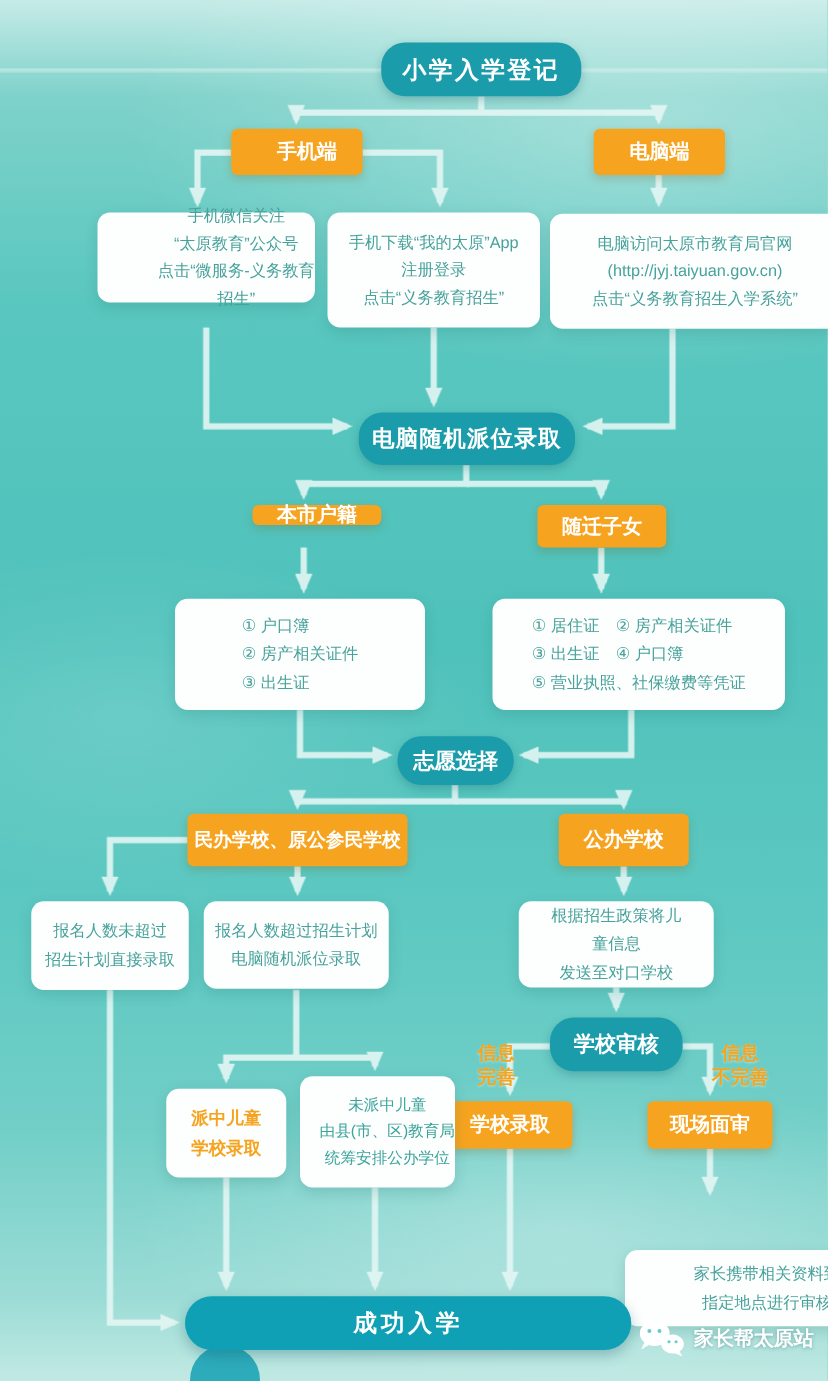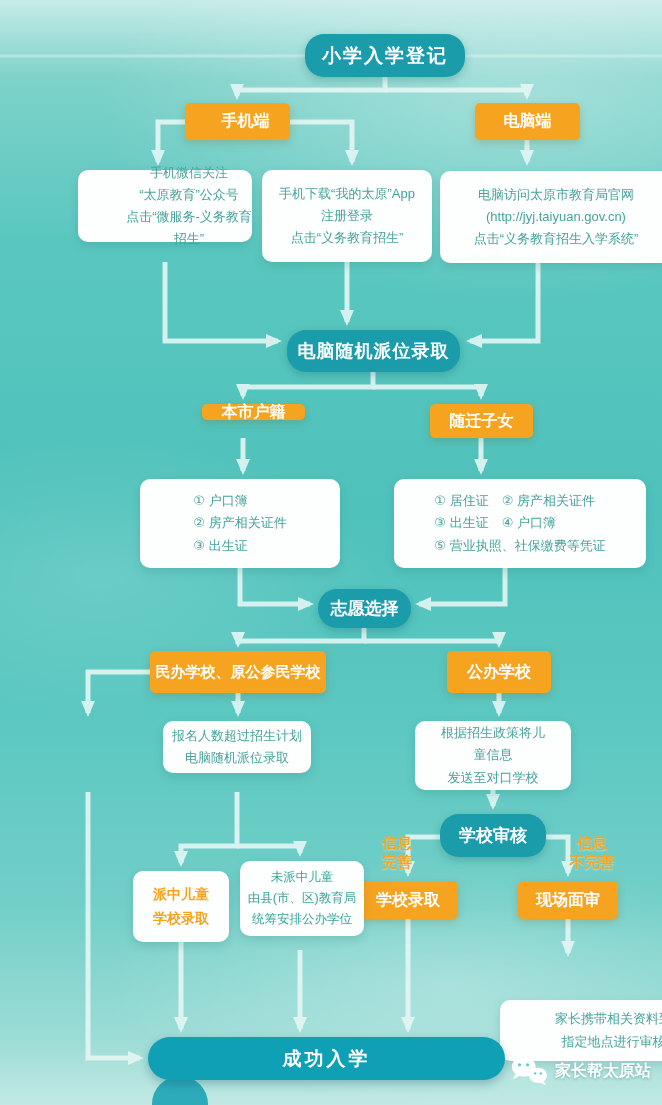"① 居住证 ② 房产相关证件" div.node { width: 252px -> 234px }
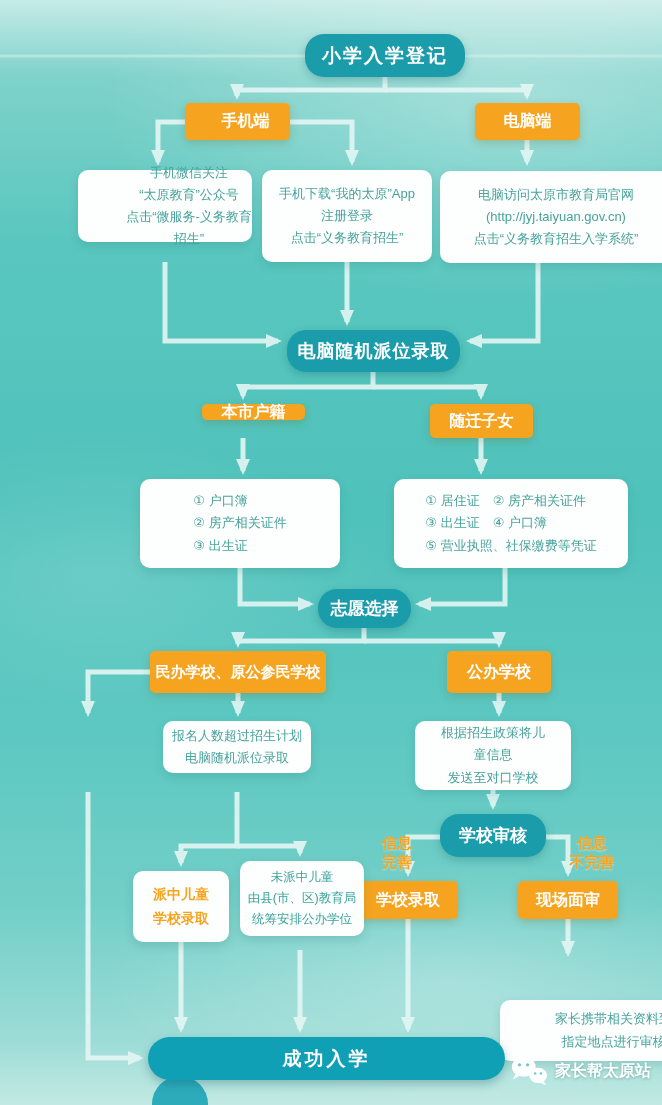"报名人数未超过" div.node { html: none -> <div> <span>报名人数未超过 招生计划直接录取</span> </div> }
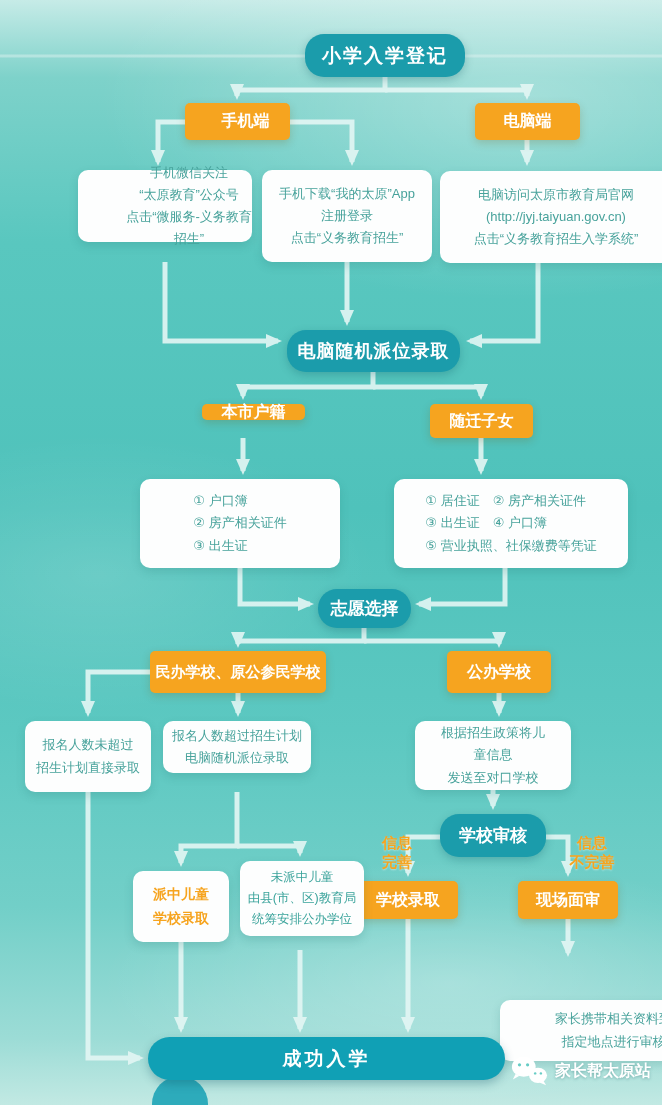"报名人数超过招生计划" div.node { height: 52px -> 70px }
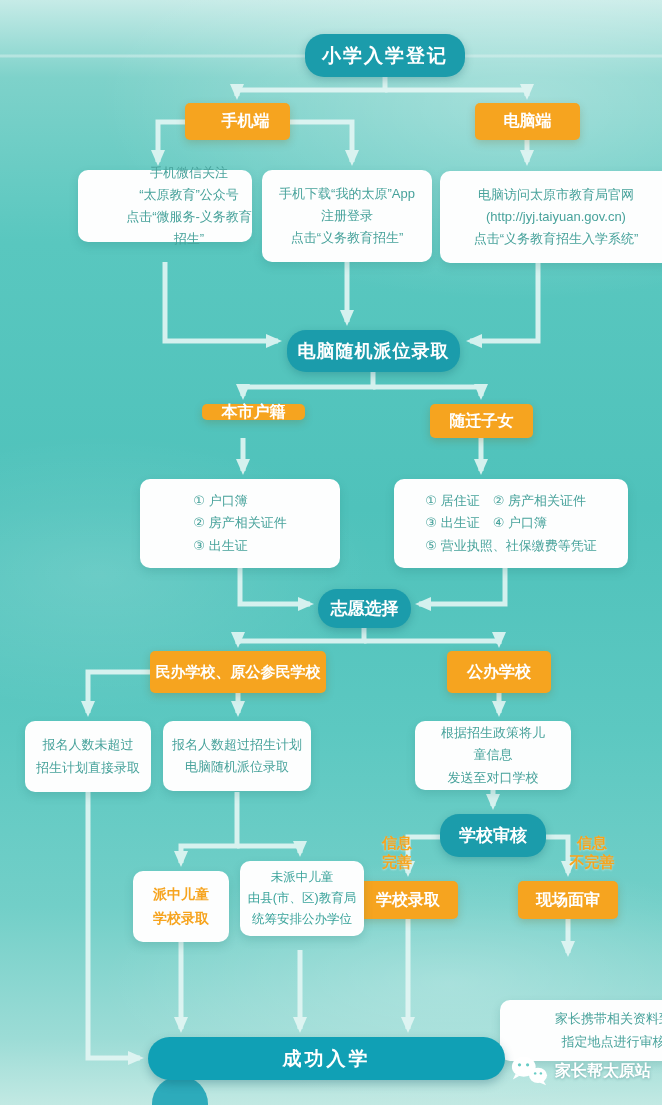"未派中儿童" div.node { height: 75px -> 89px; justify-content: none -> flex-end }
